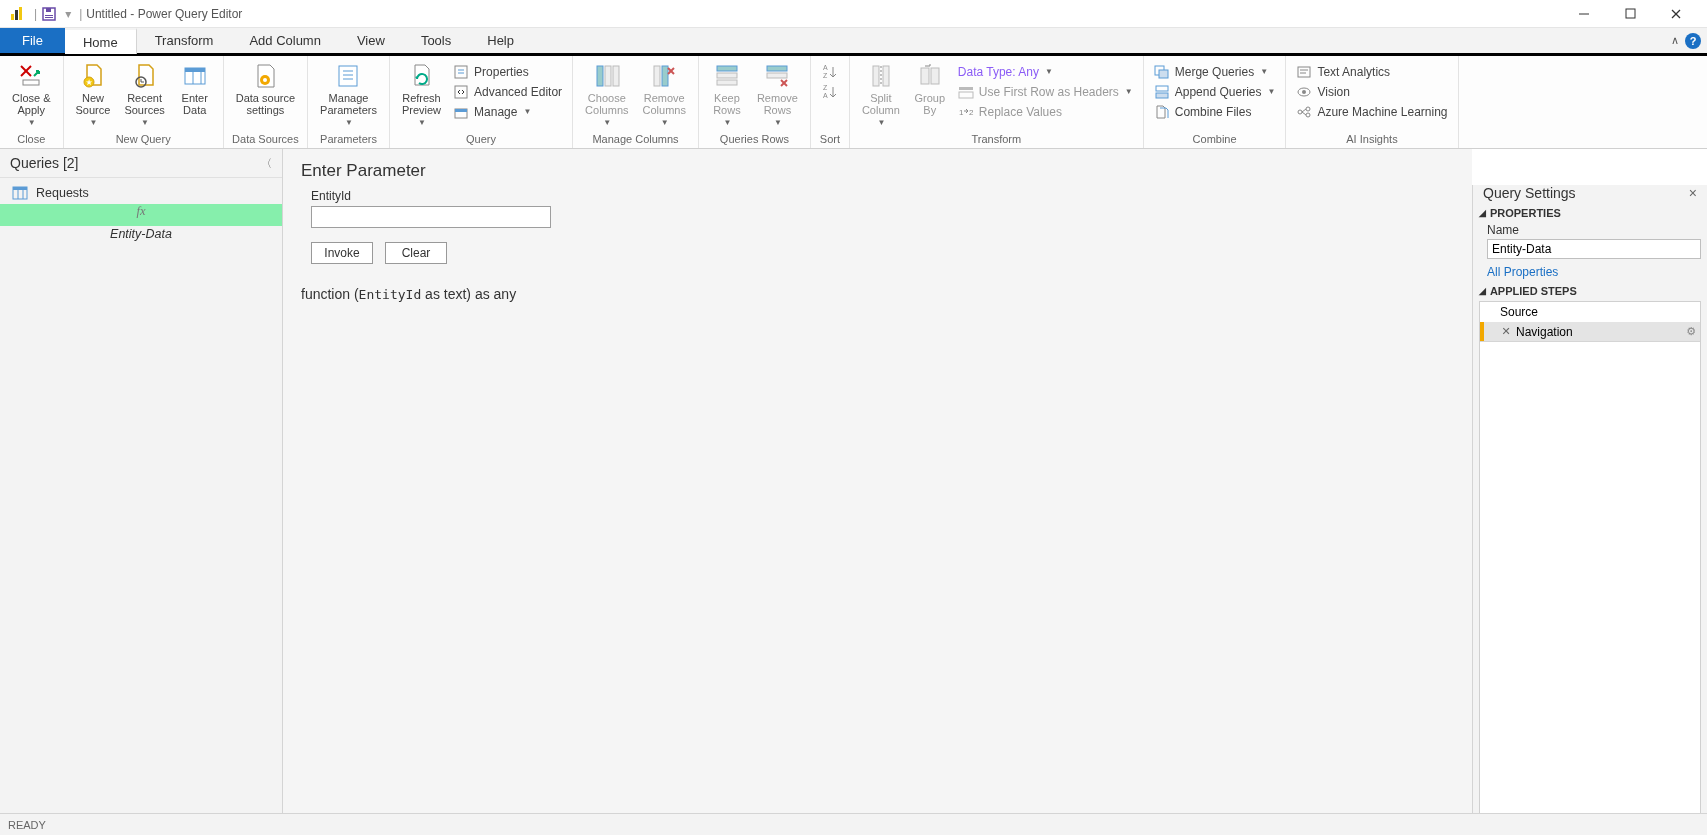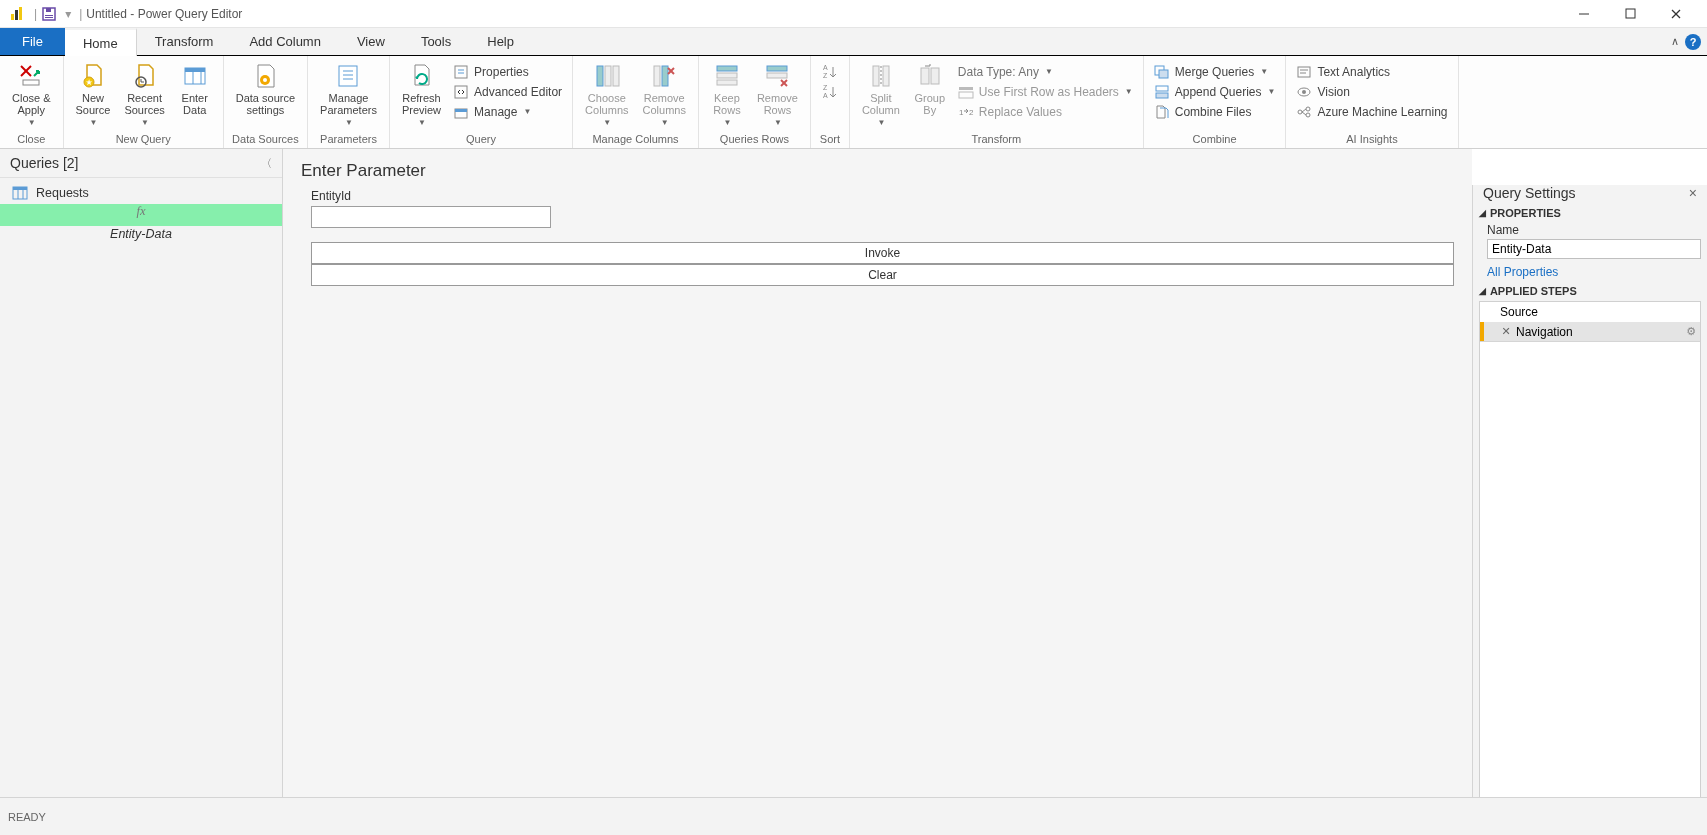"File" .tabsrow { border-bottom: 1px solid #000000 -> 3px solid #000000 }
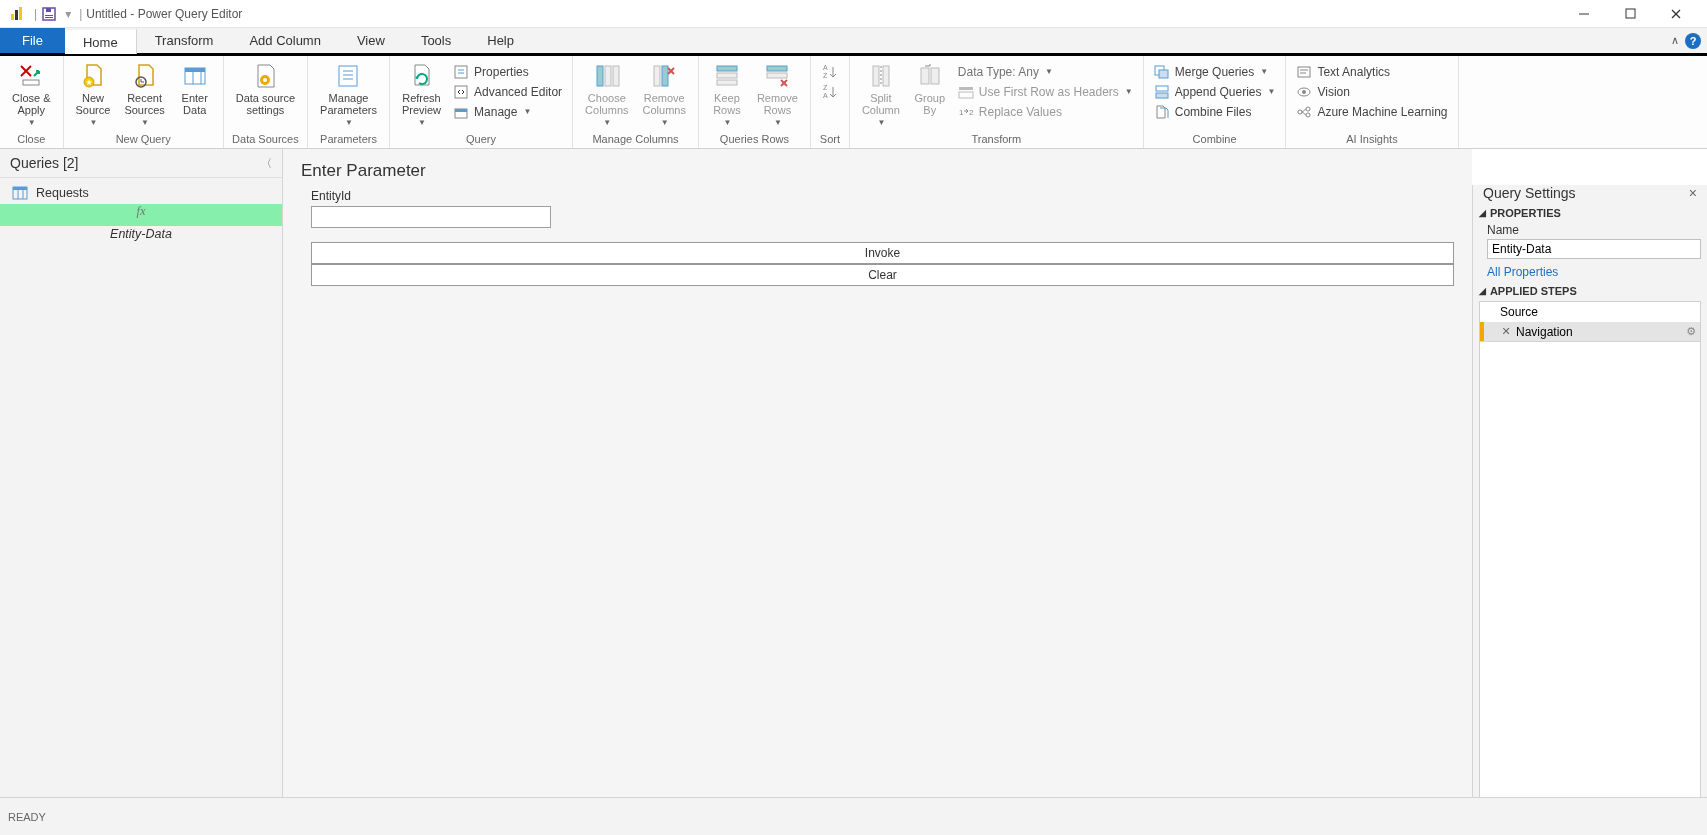"Data Type: Any" span { color: #737373 -> #8b5cf6 }
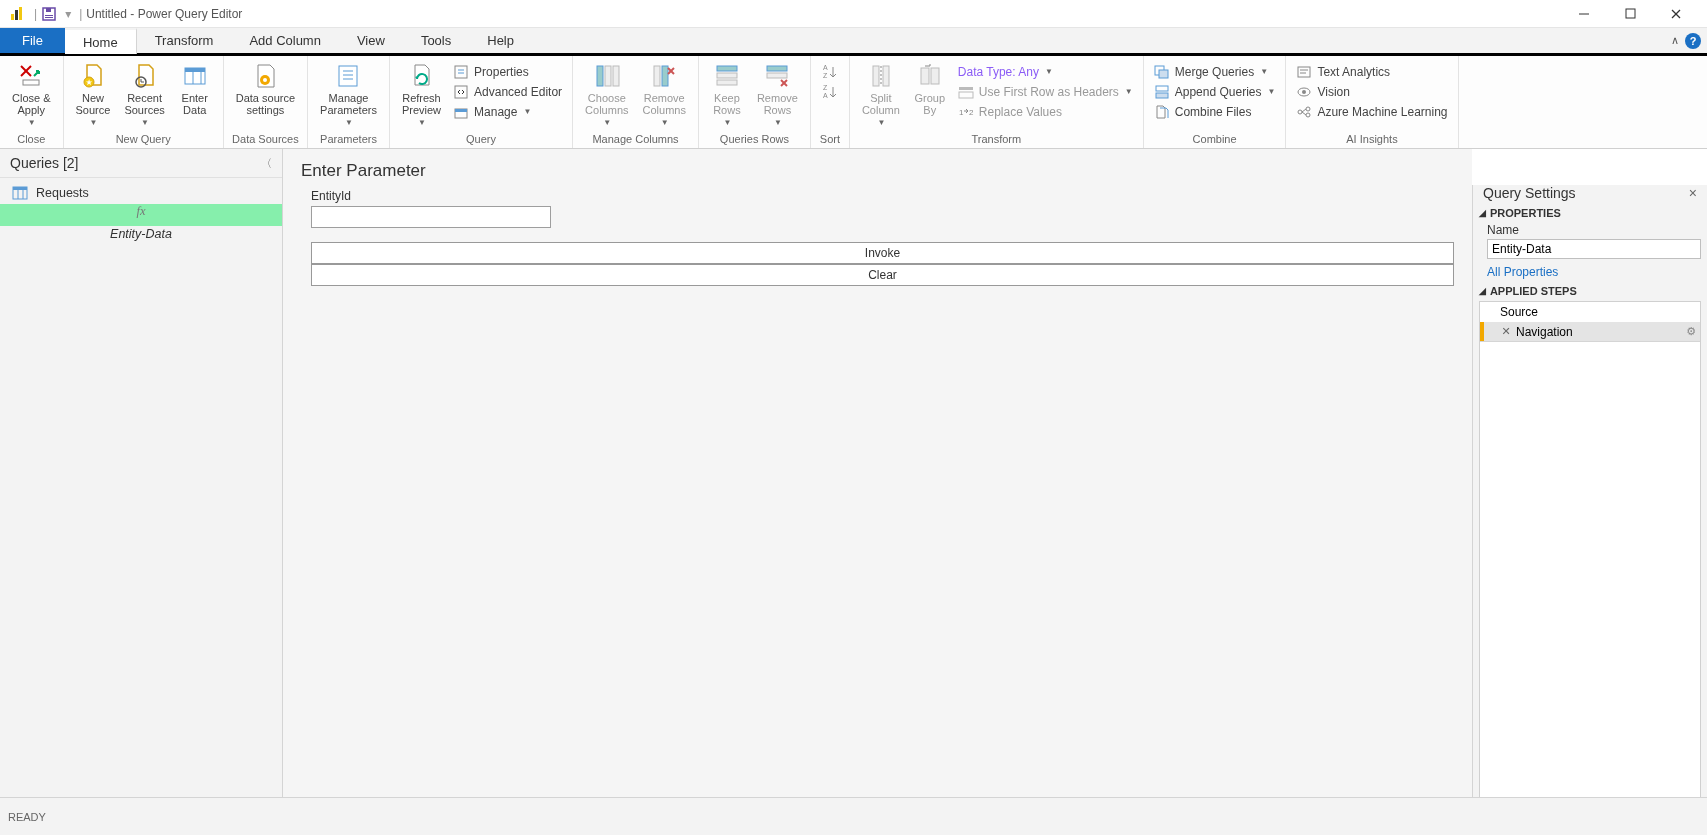"Invoke" .btnrow { flex-direction: column -> none; gap: none -> 12px }
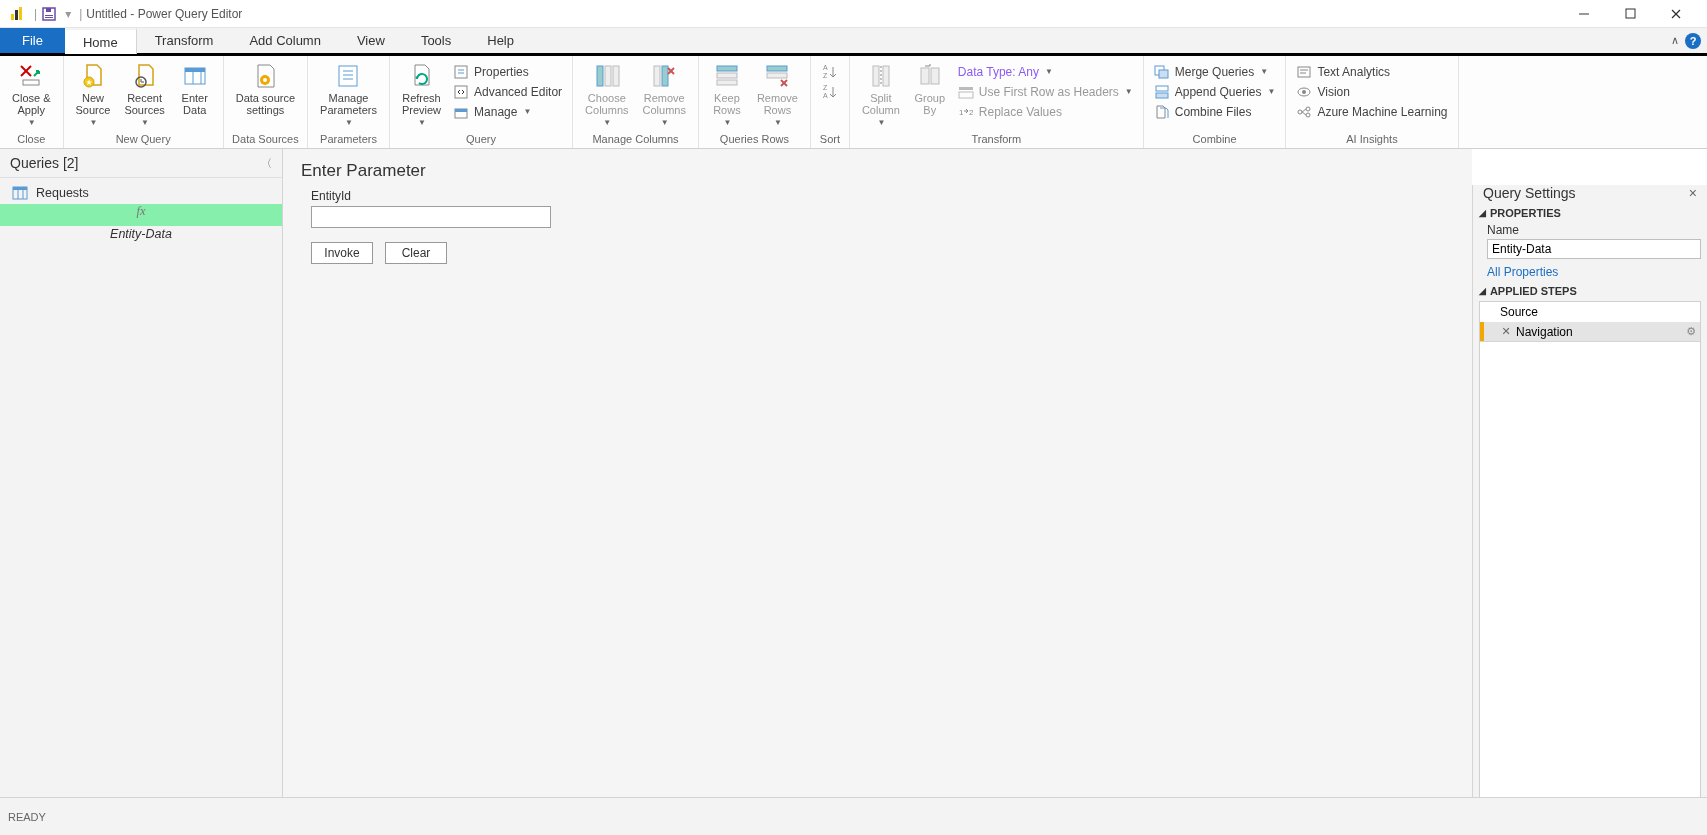"function (EntityId as text) as" div.signature { html: none -> <div> <span>function (</span><span>EntityId</span><span> as text) as any</span> </div> }
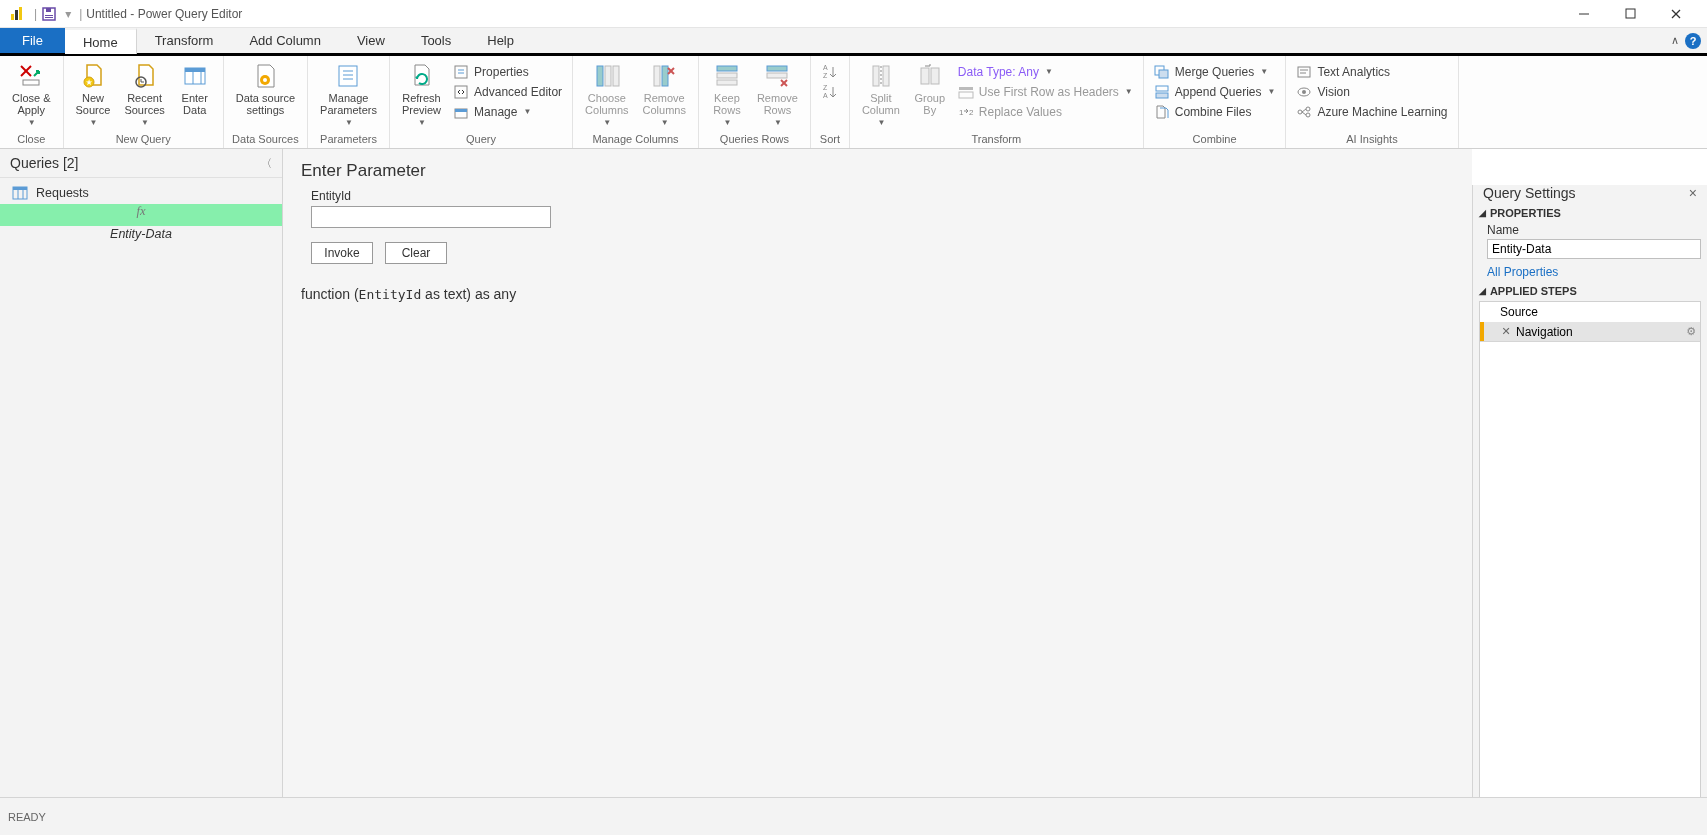"READY" .statusbar { height: 38px -> 22px }
